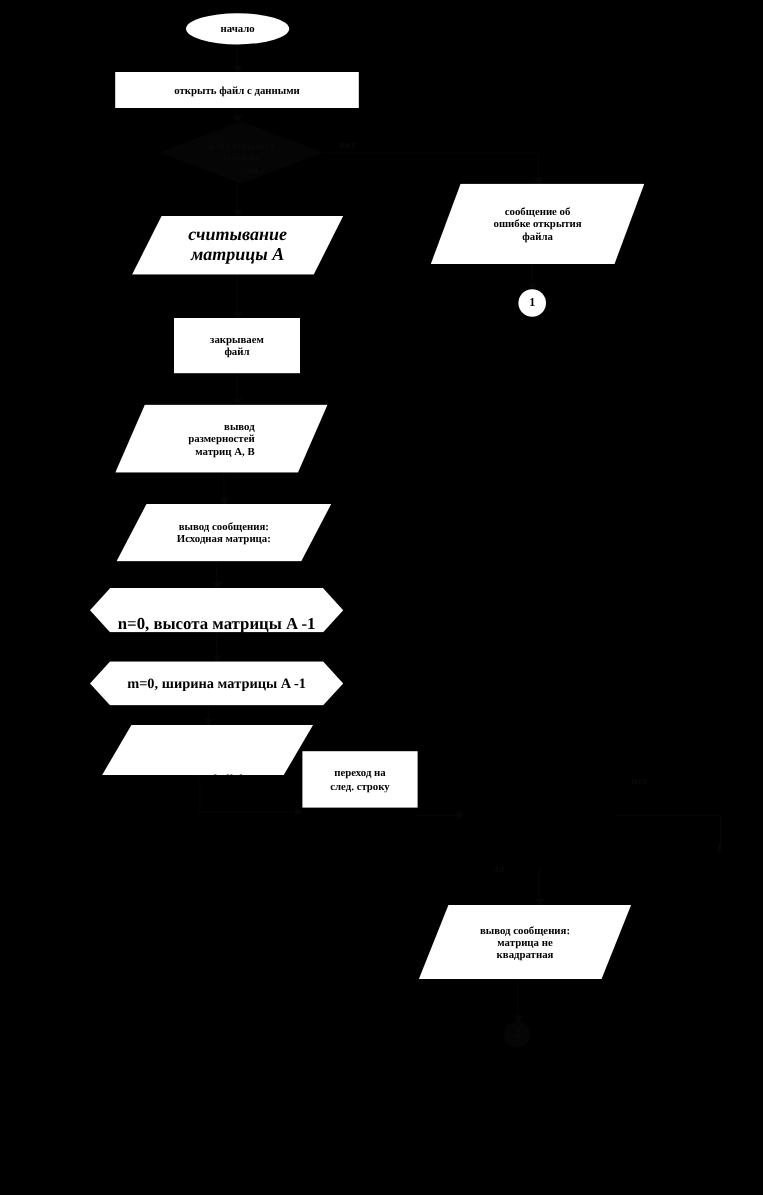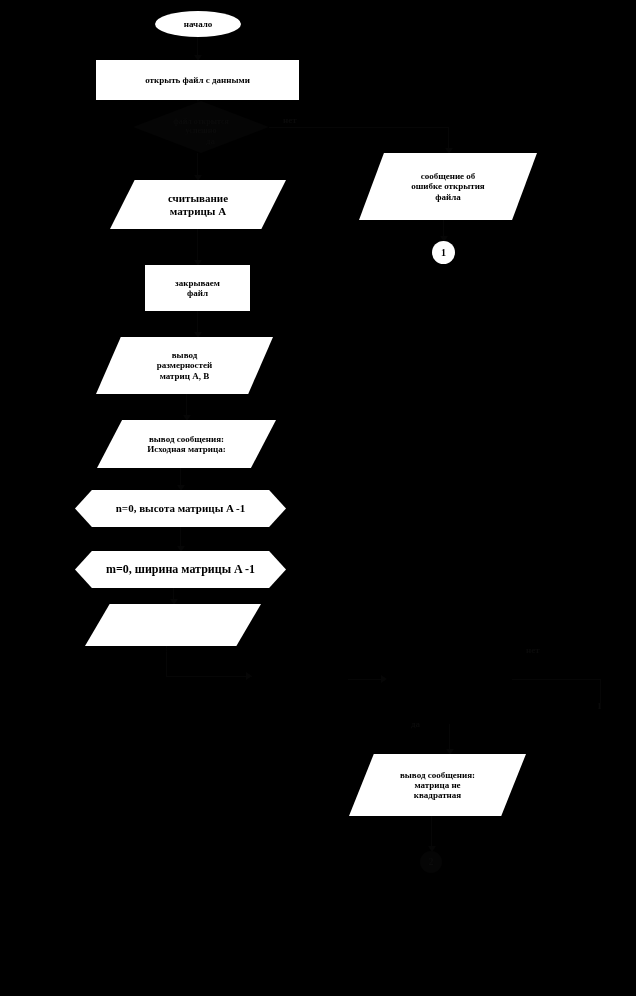"открыть файл с данными" div.node { height: 40px -> 30px }
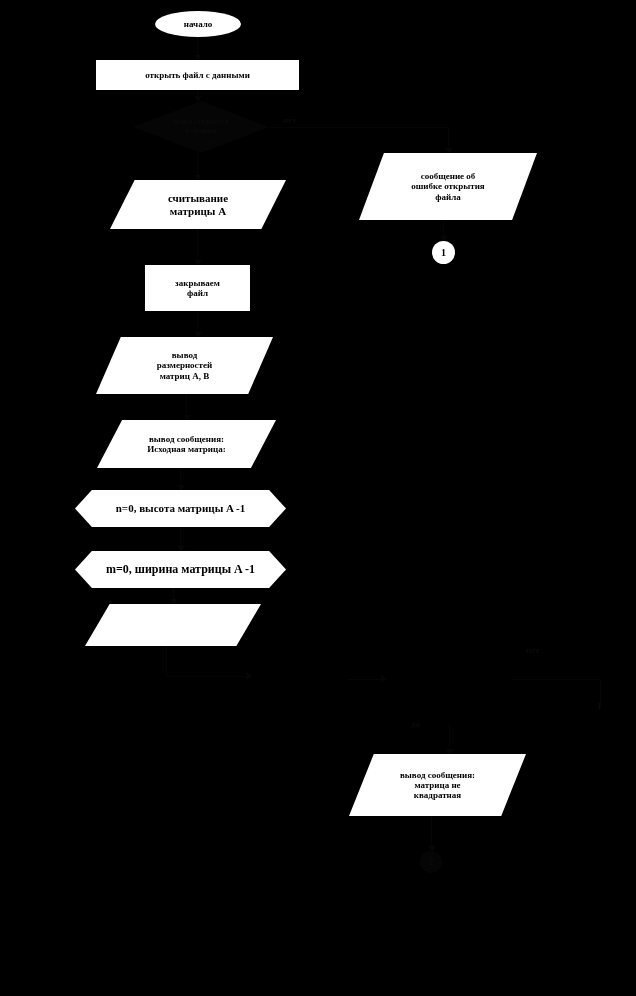"считывание" div.lbl { font-size: 11px -> 15px; font-style: none -> italic }
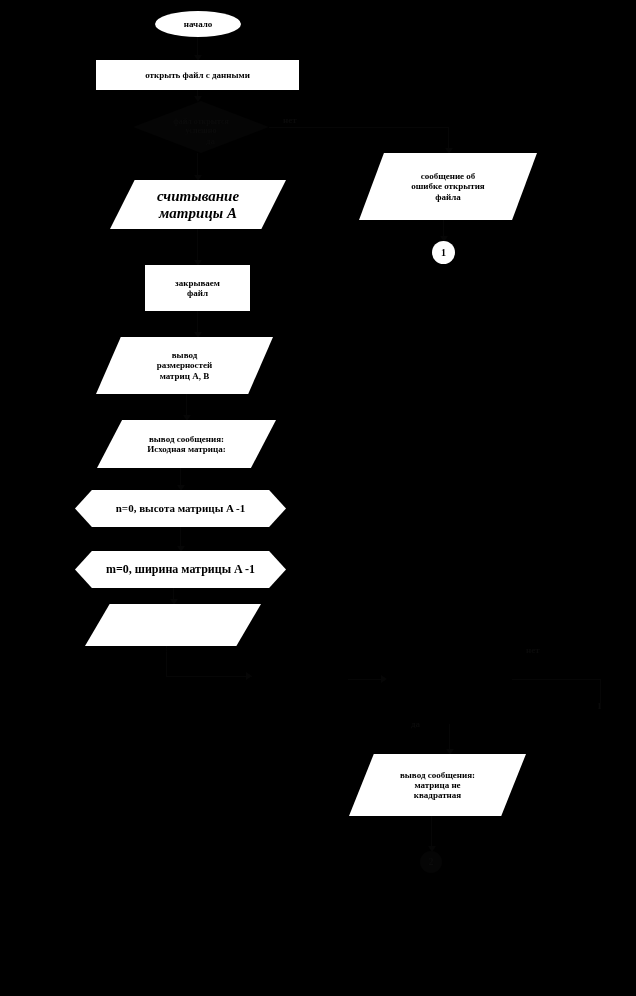"вывод" div.lbl { text-align: none -> right }
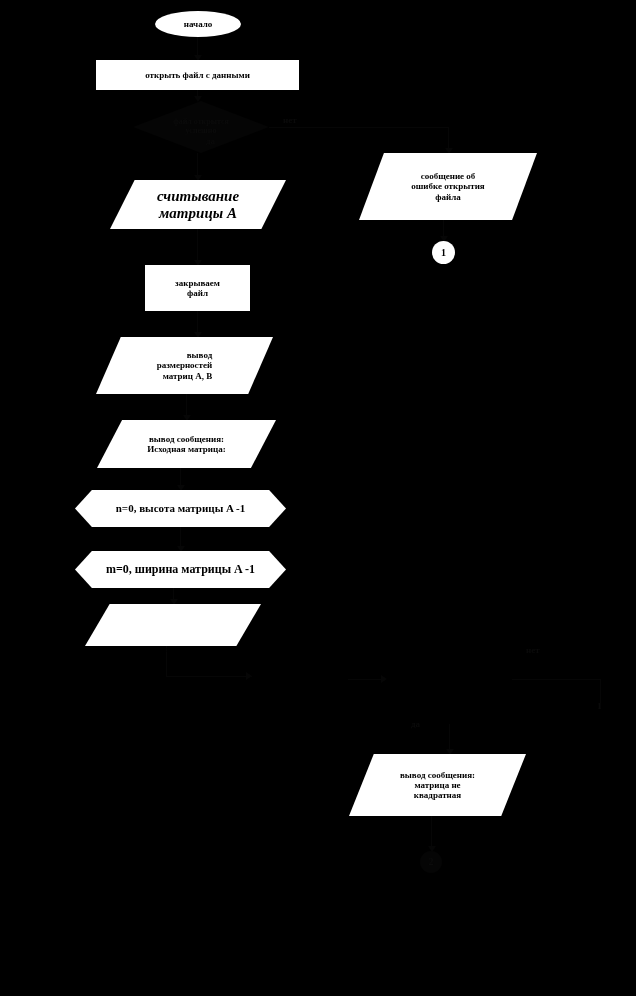"n=0, высота матрицы A -1" div.lbl { font-size: 11px -> 14px; margin-top: none -> 12px }
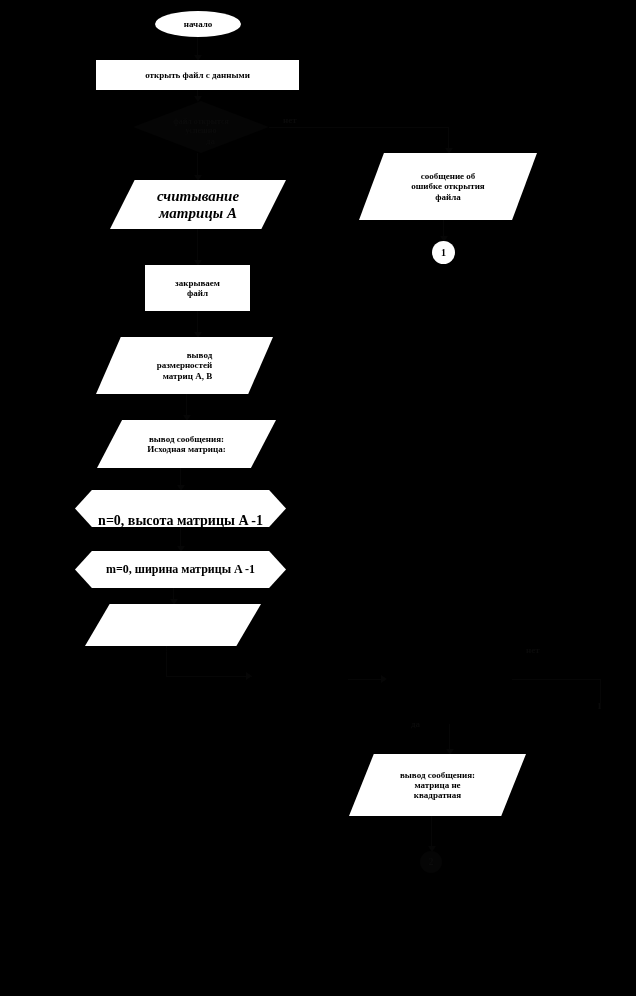"переход на" div.node { html: none -> <div> <div></div> <div>переход на след. строку</div> </div> }
